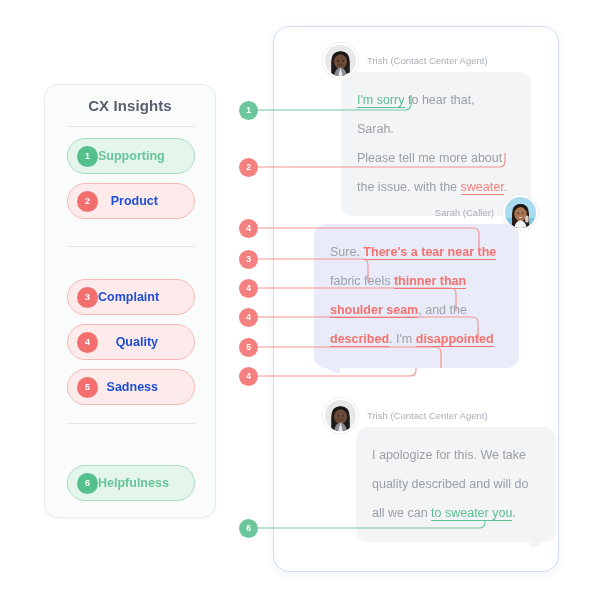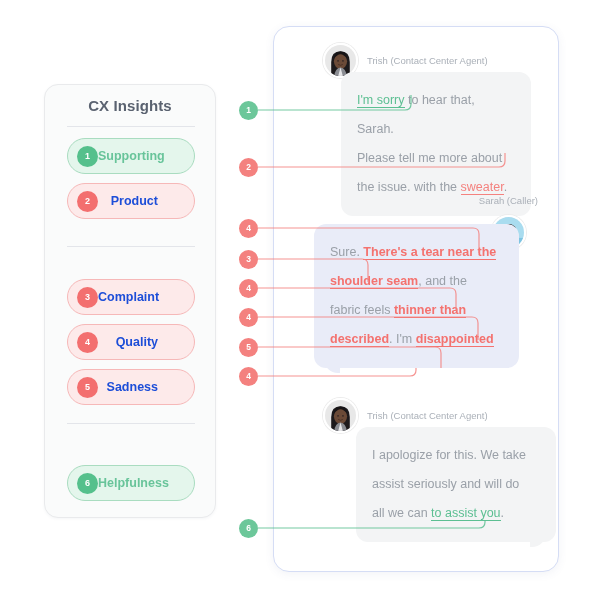"Sarah (Caller)" div.msg-head { flex-direction: column -> none }
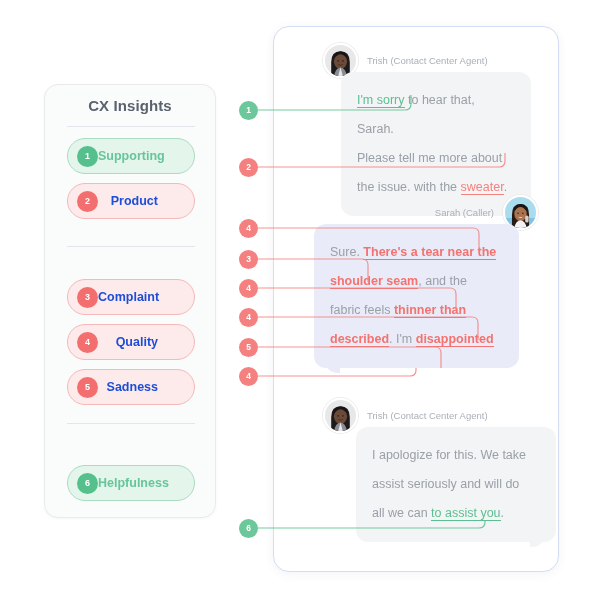"shoulder seam, and the" div { order: before "fabric feels thinner than" -> after "fabric feels thinner than" }
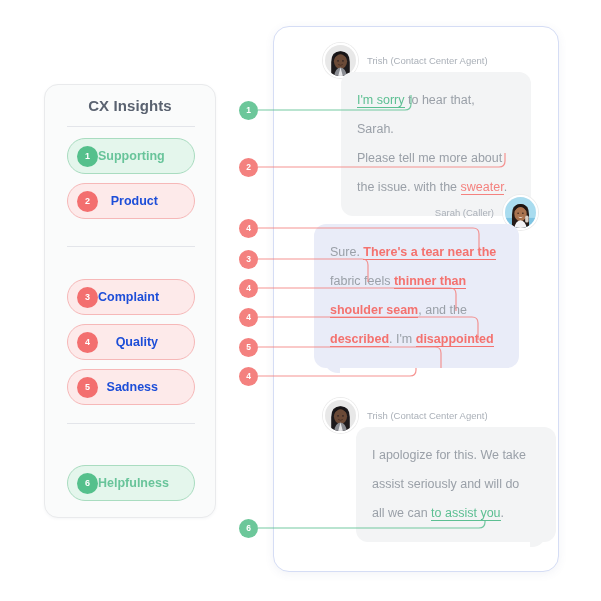"assist seriously and will do" span { text: assist seriously -> quality described }
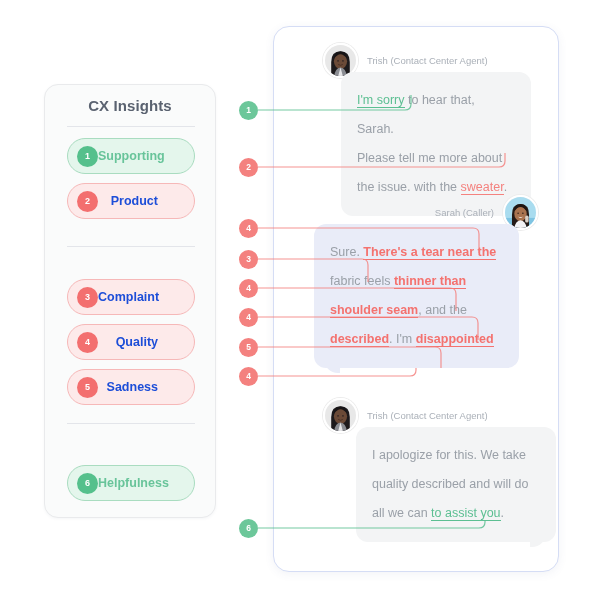"to assist you" span.hl { text: assist -> sweater }
